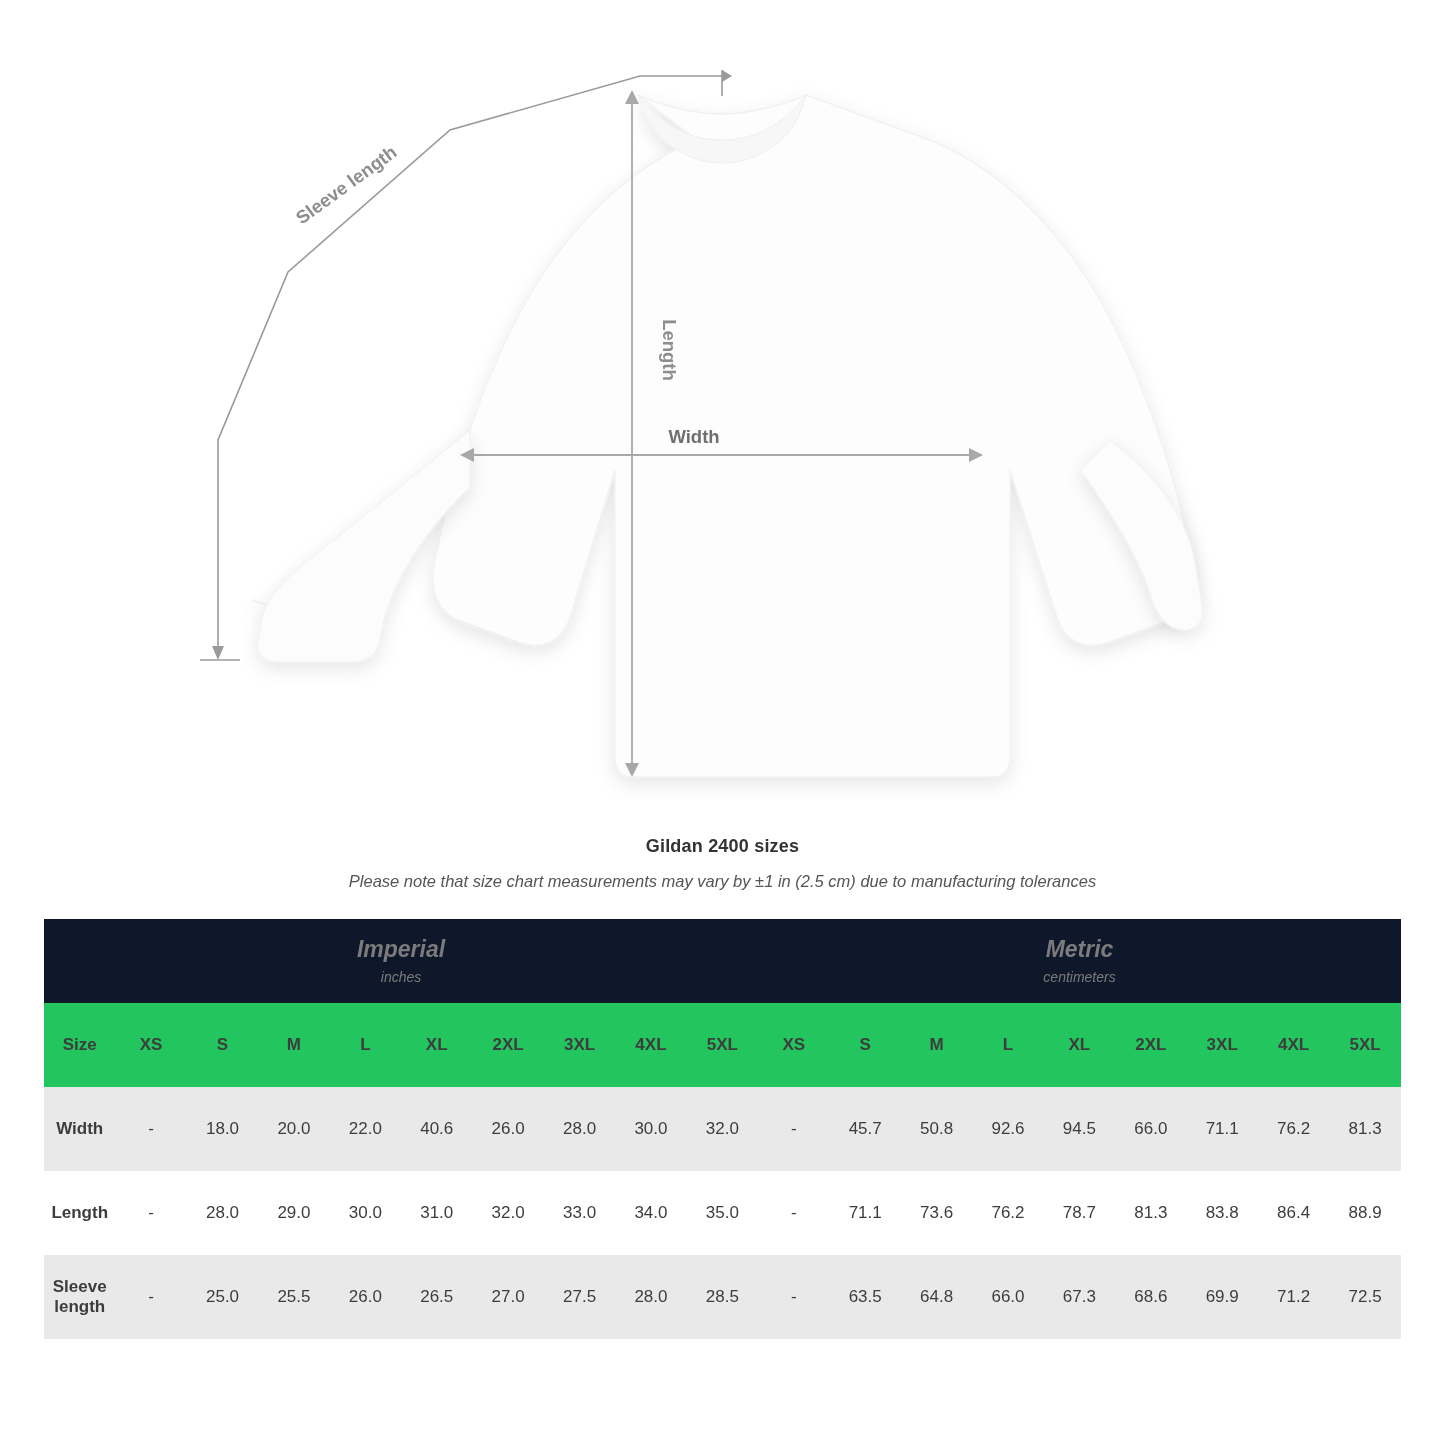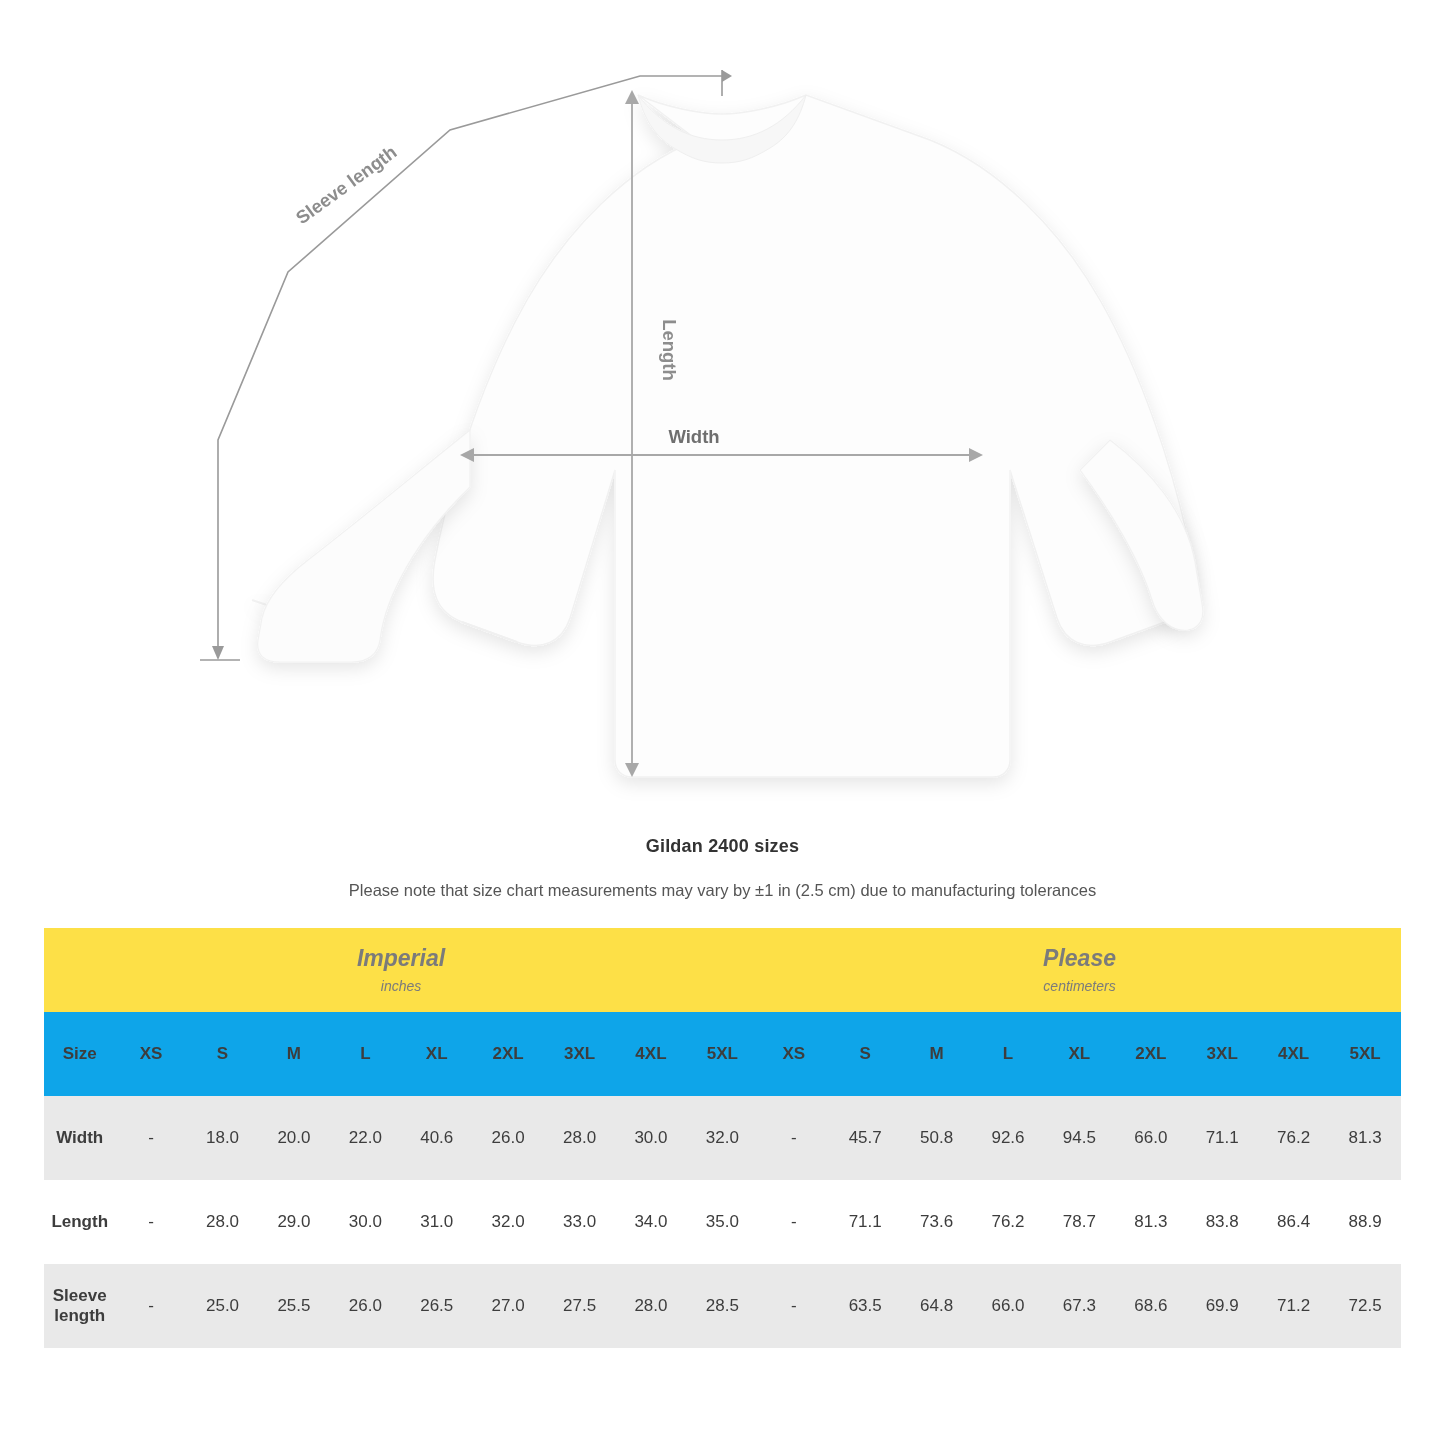"Please note that size chart" .chart-note { font-style: none -> italic; margin-top: 24px -> 15px }
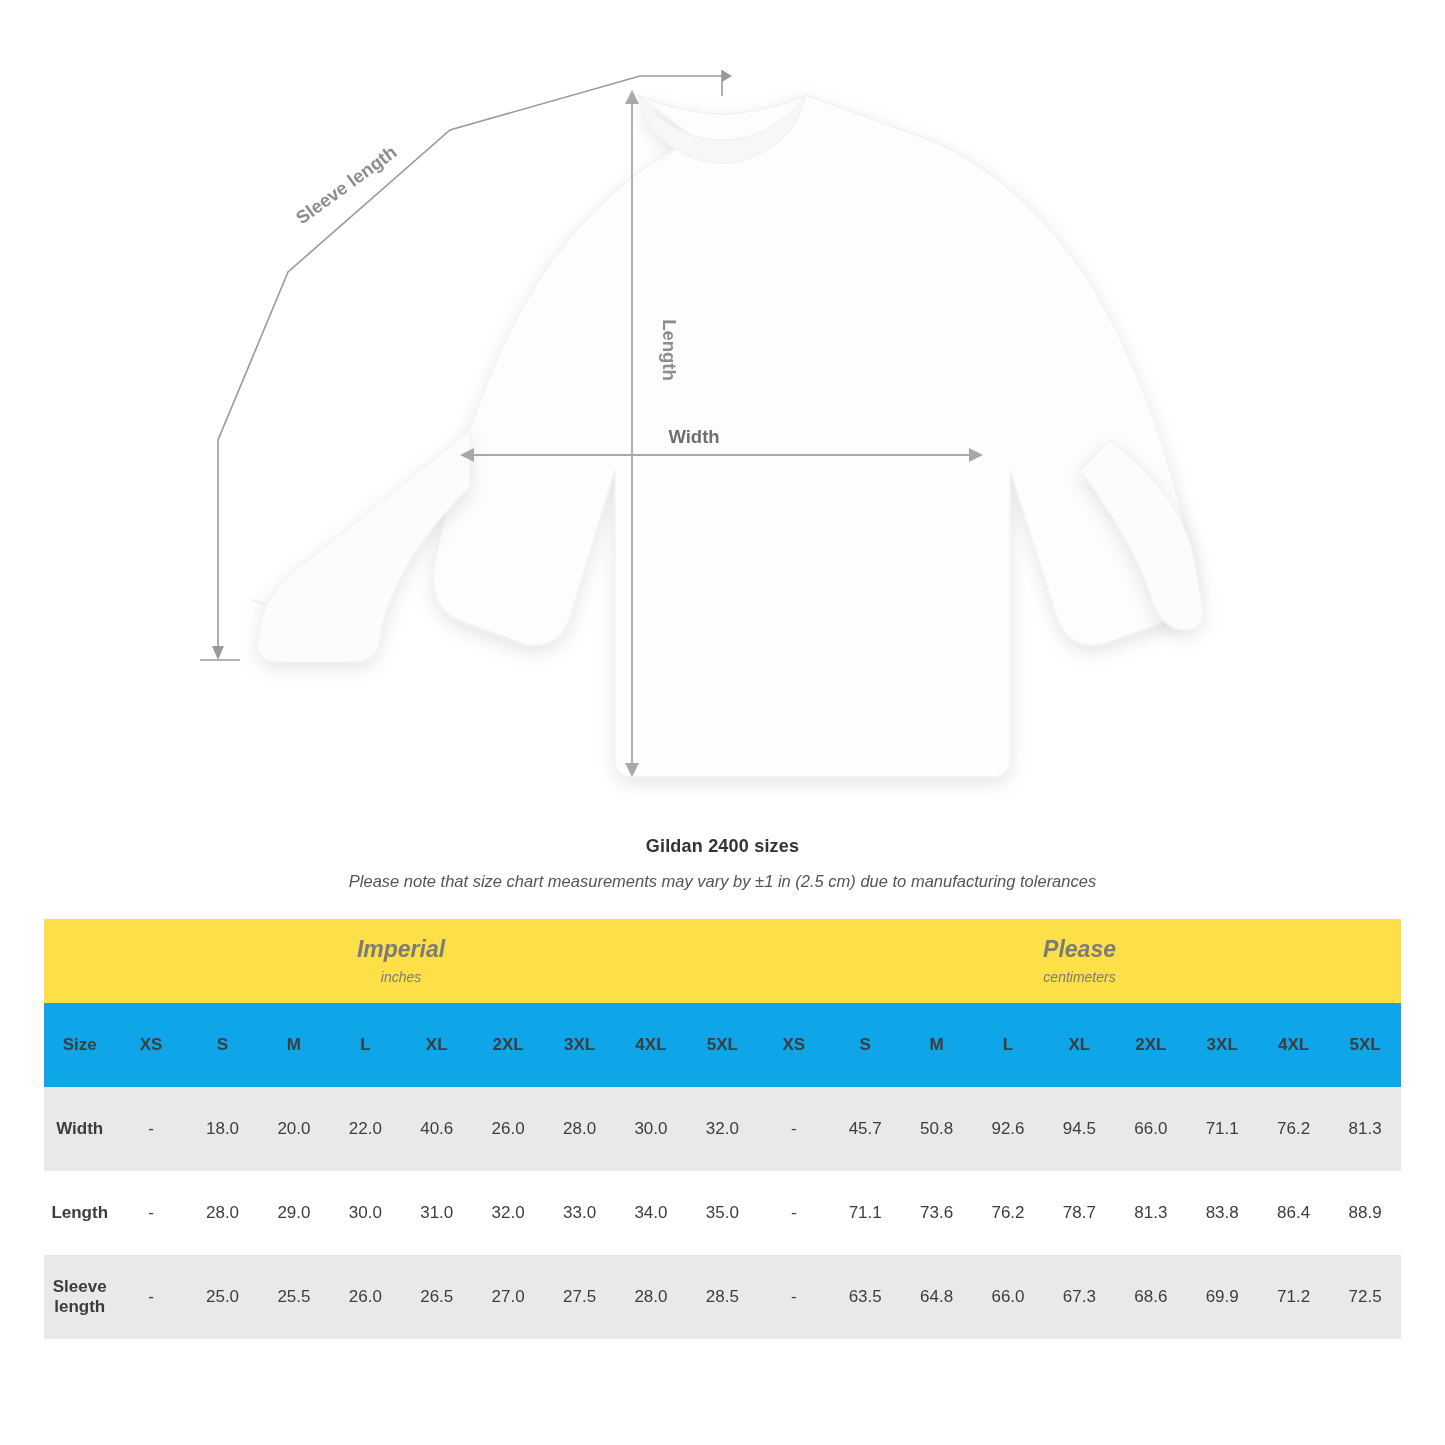"Imperial" .unit-row td { background: #fde047 -> #0f172a }
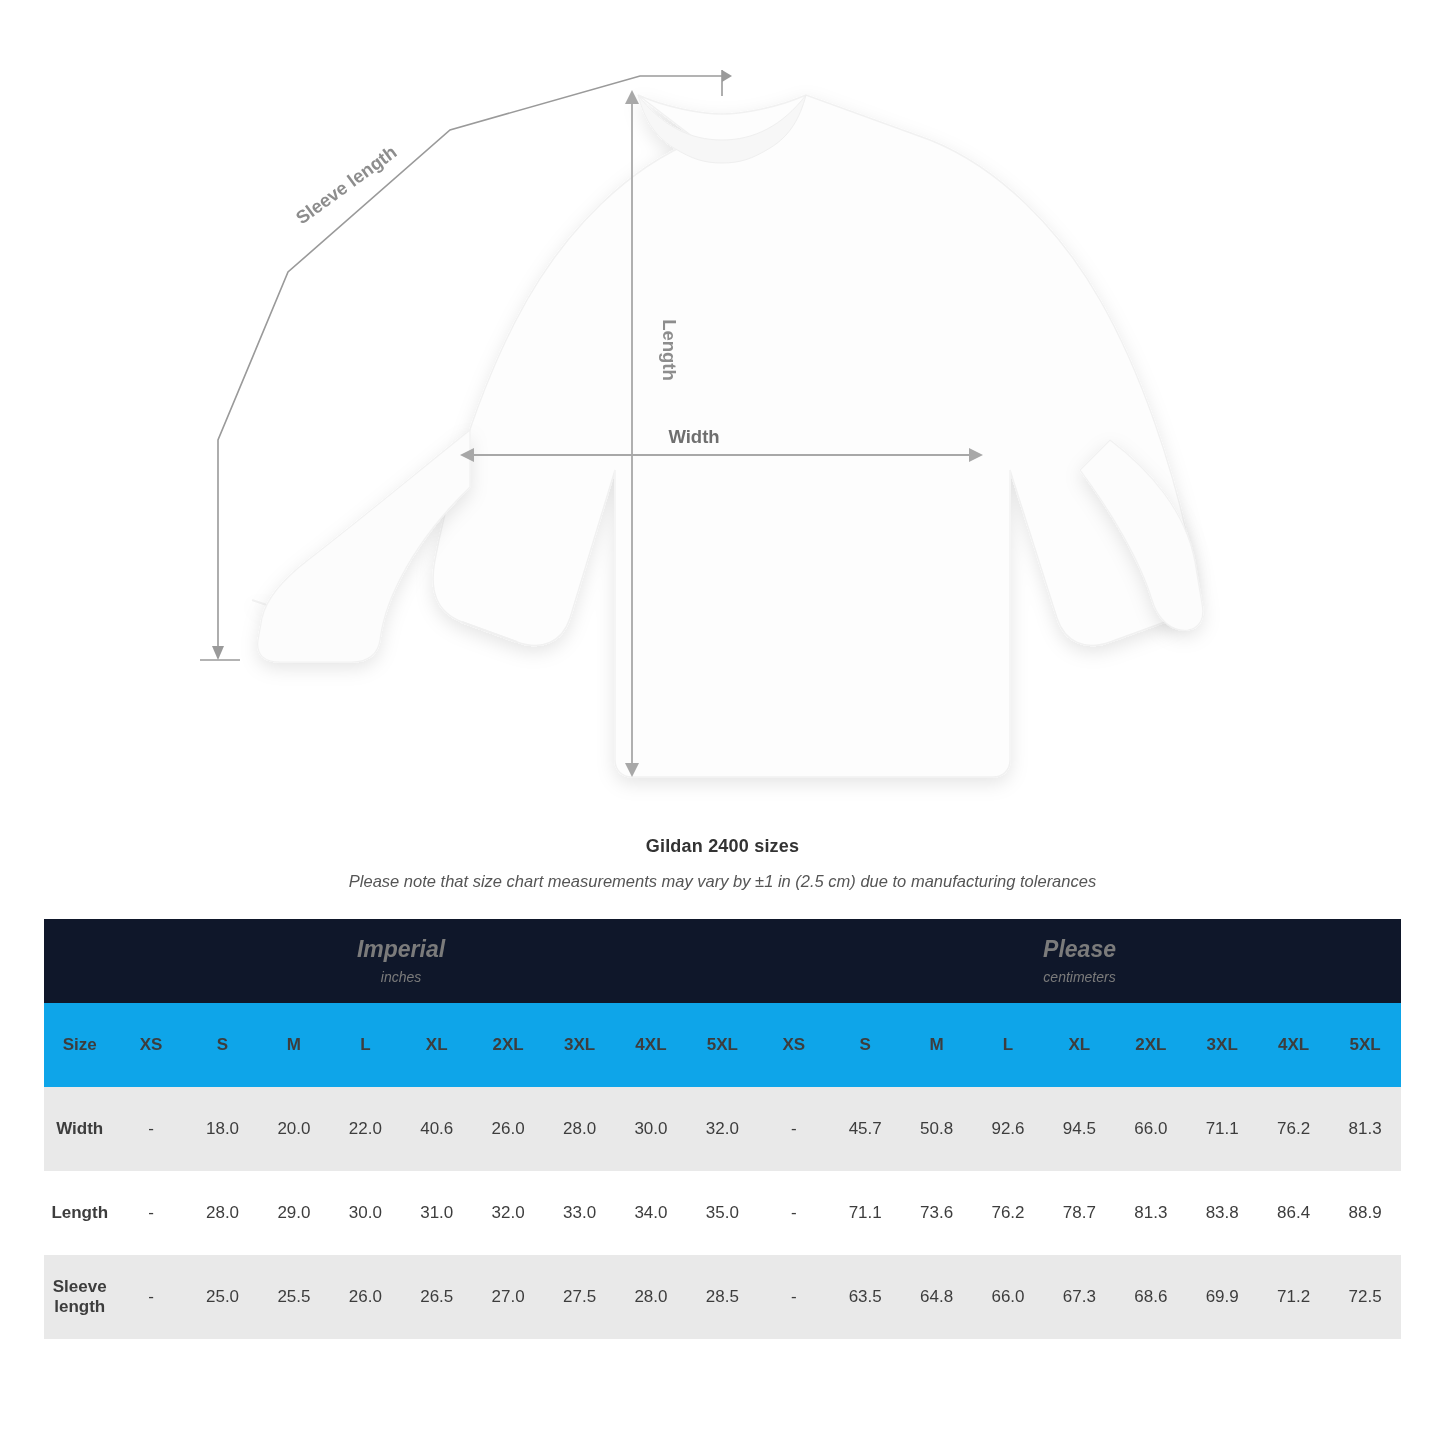"Please" div.unit-name { text: Please -> Metric }
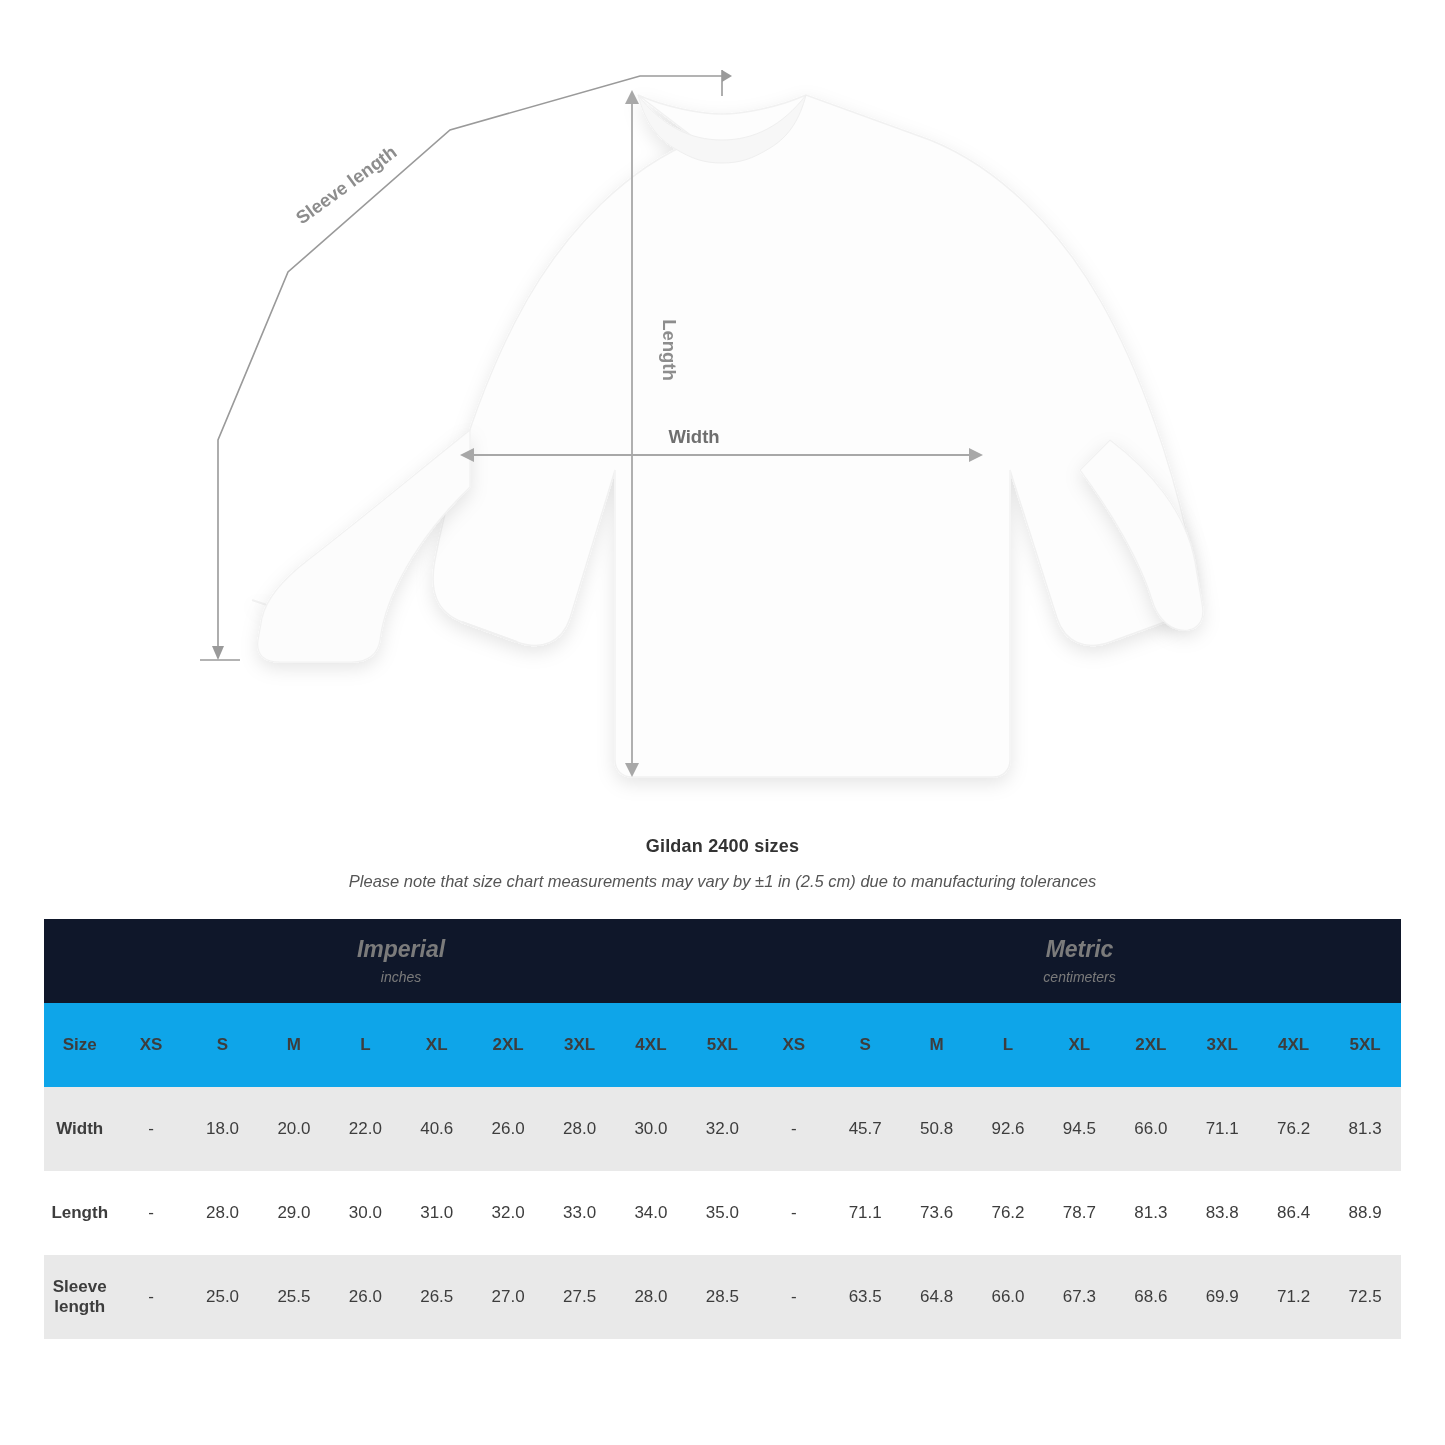"Size" .hdr-row td { background: #0ea5e9 -> #22c55e }
